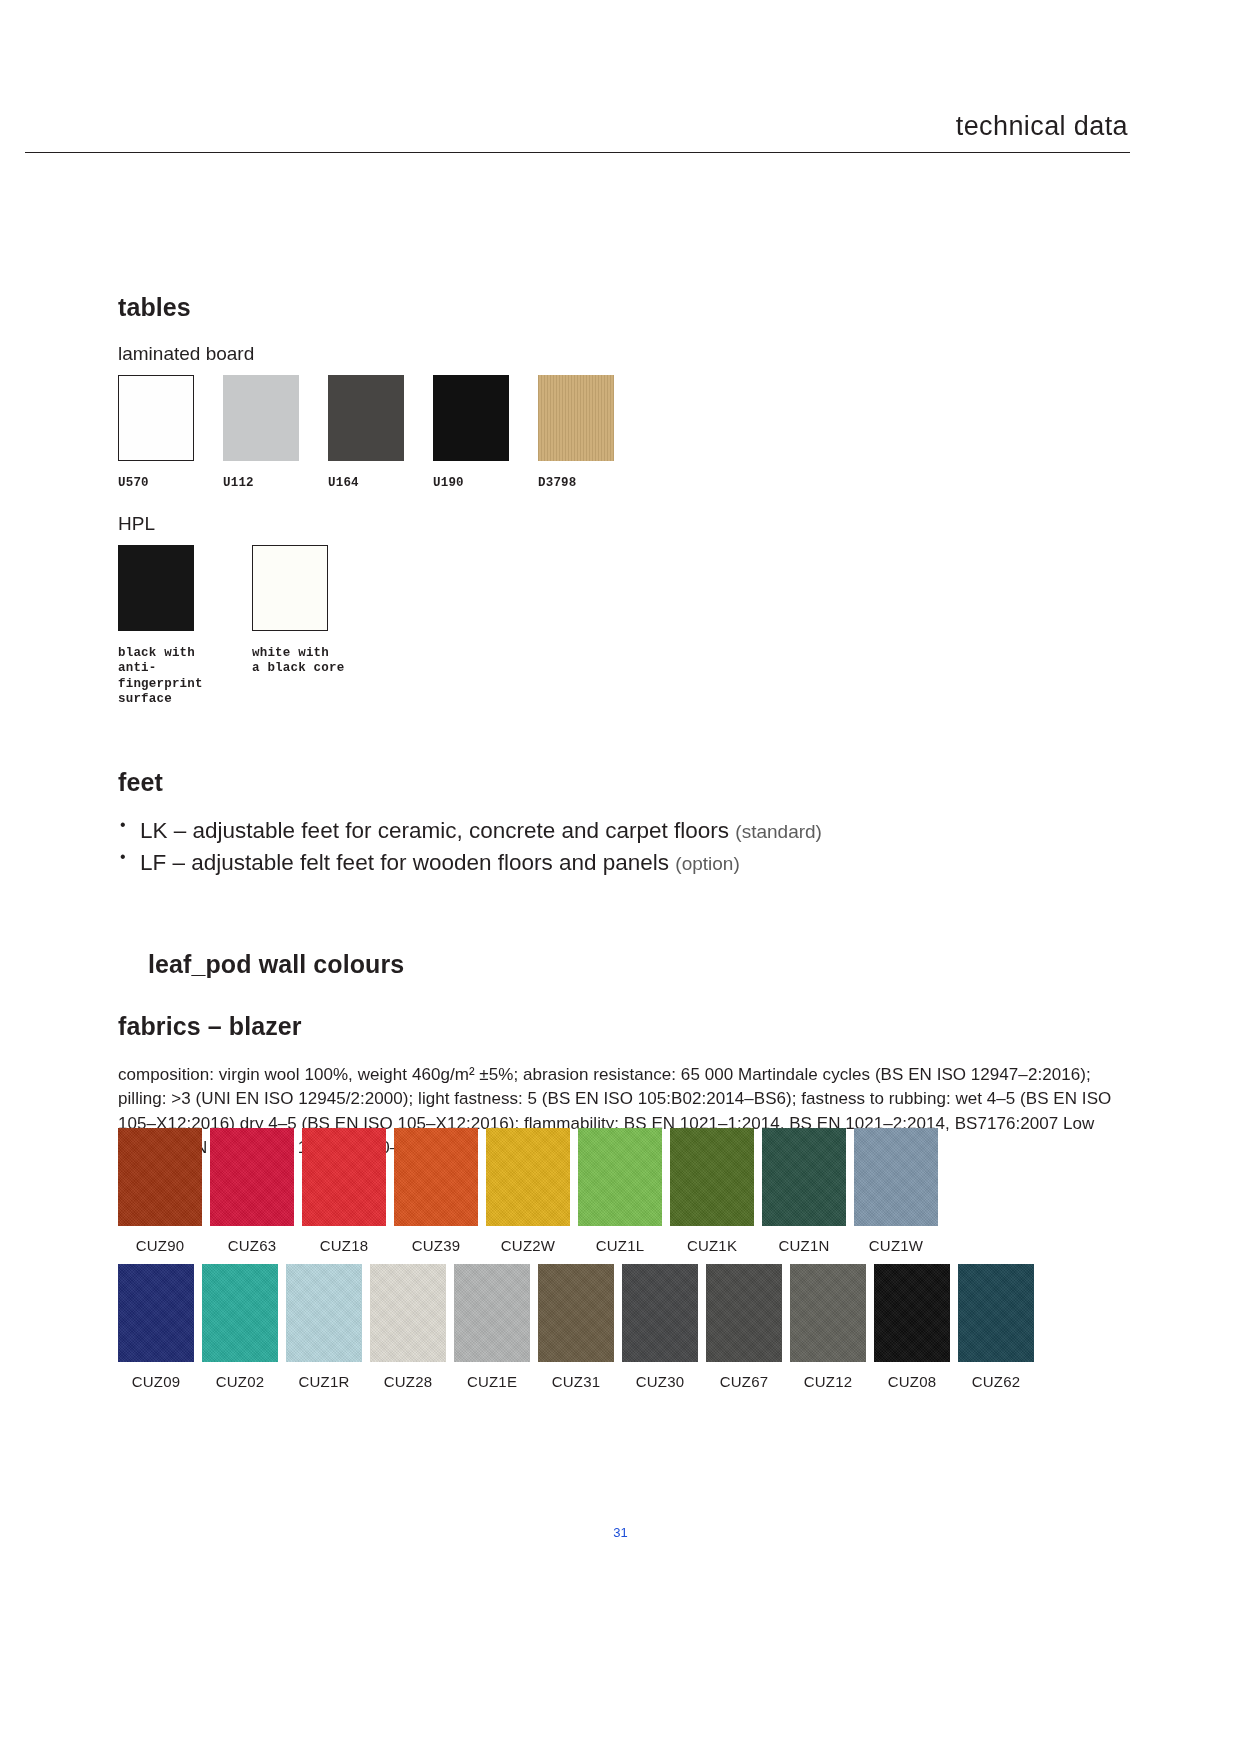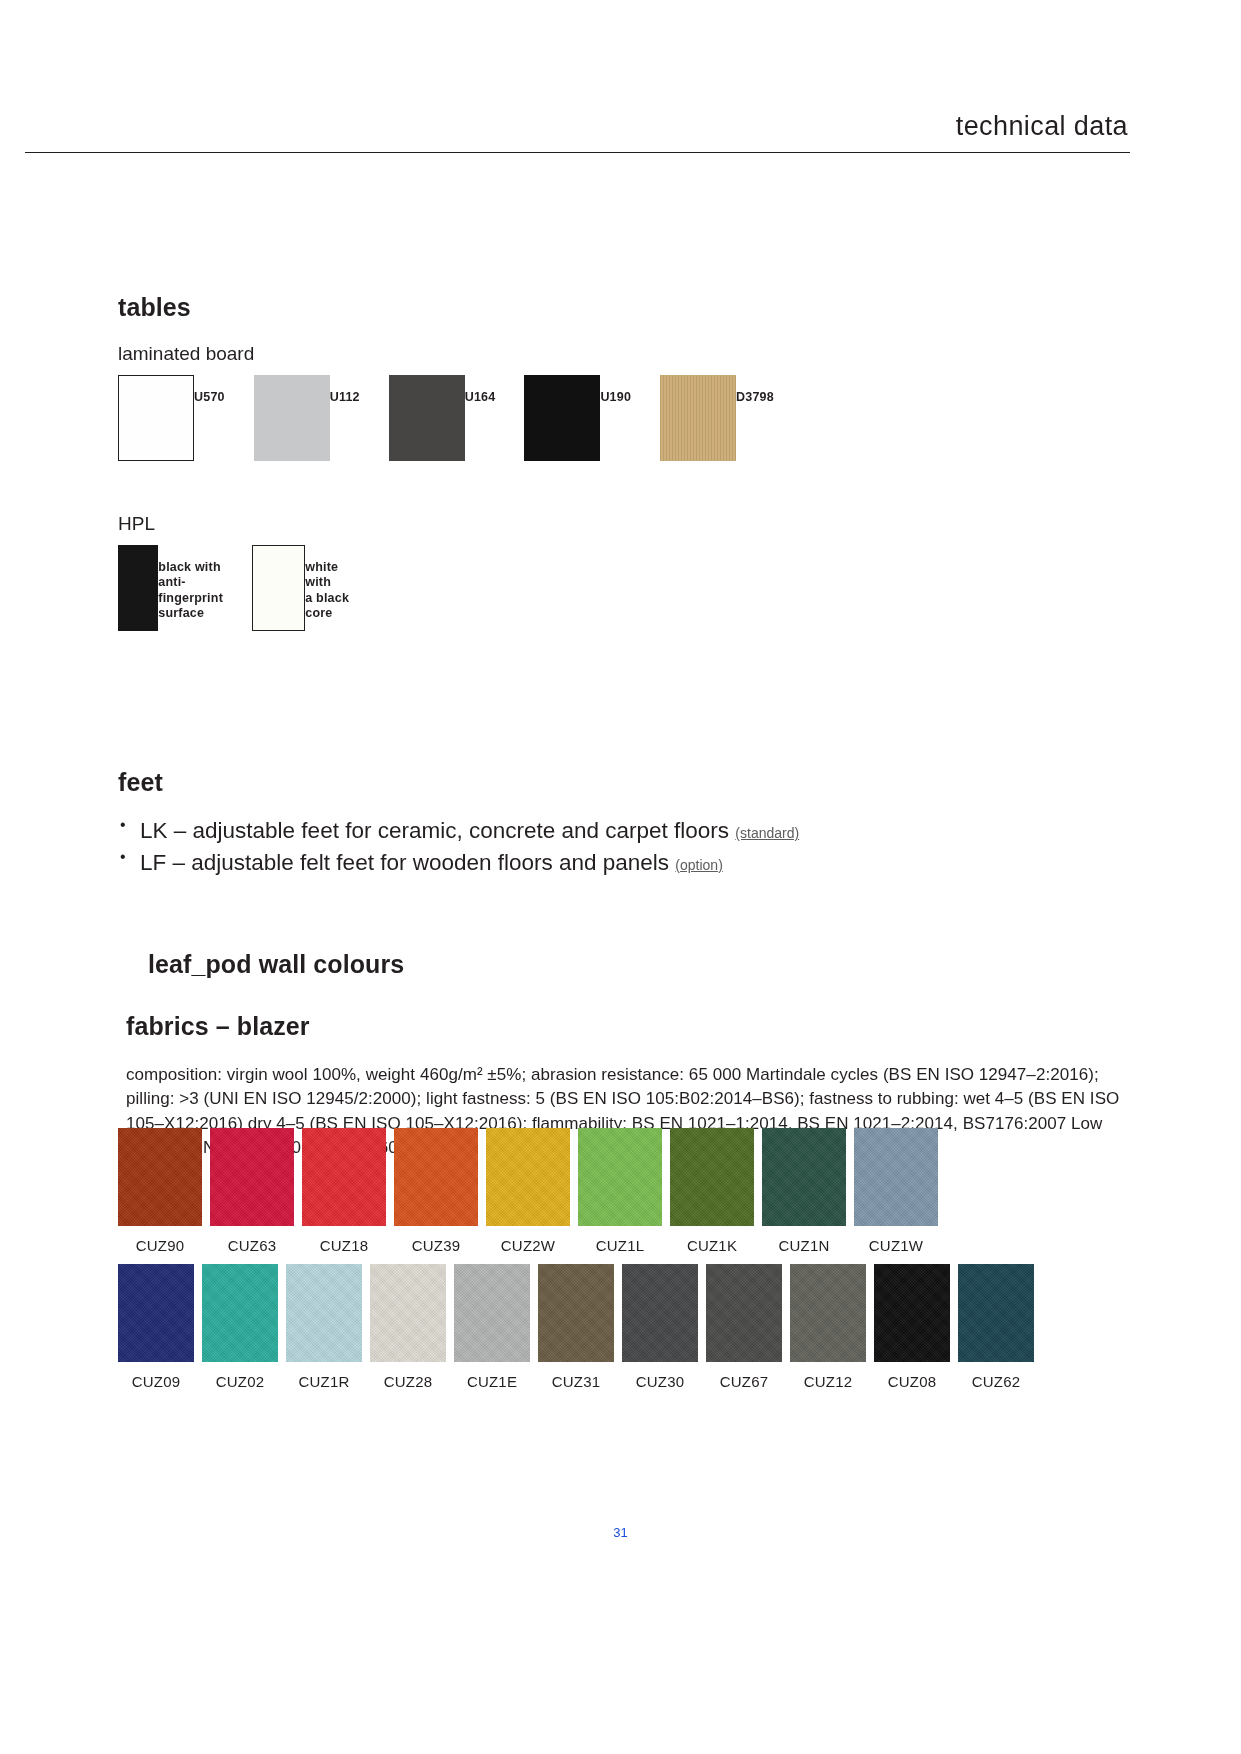"U570" .swatch-cell { flex-direction: row -> column; font-family: none -> Liberation Mono, monospace }
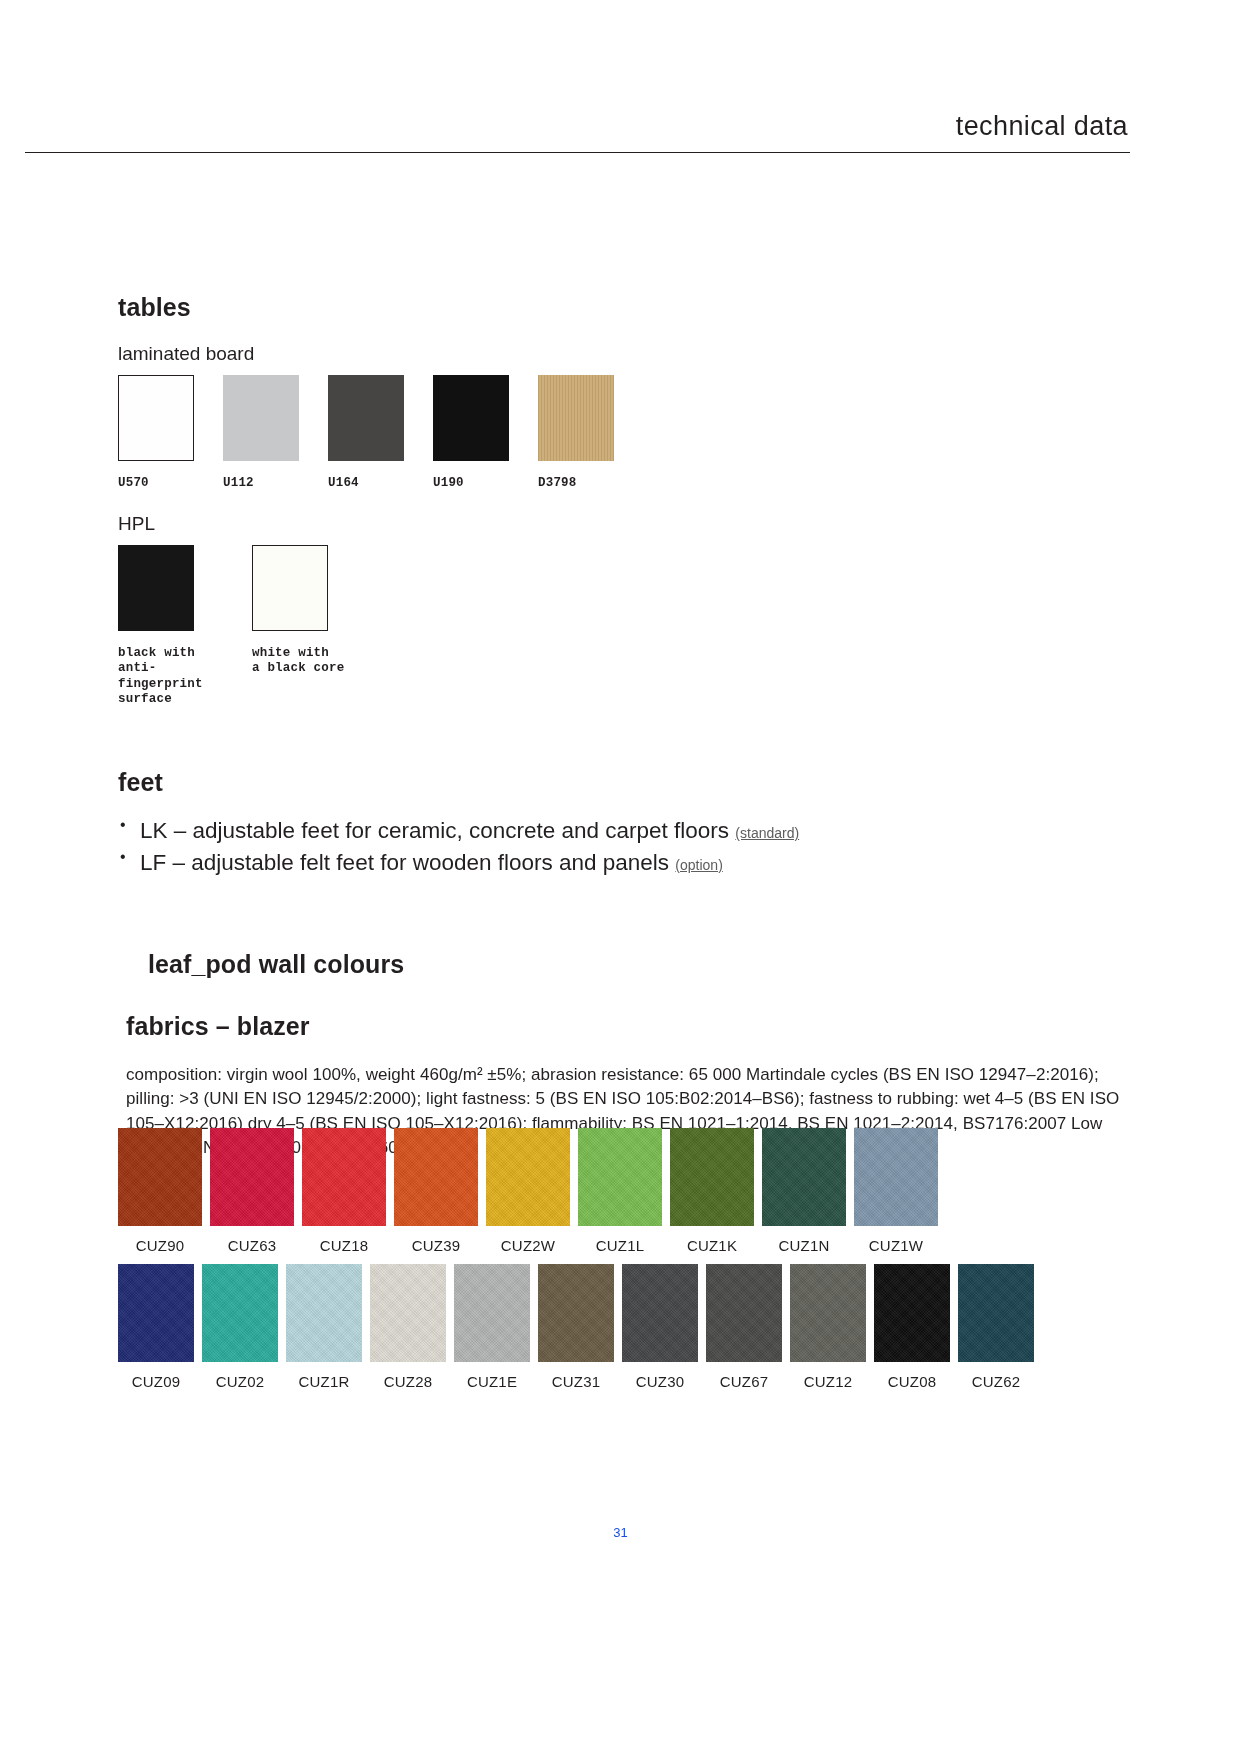"(standard)" .feet-note { font-size: 14px -> 19px; text-decoration: underline -> none }
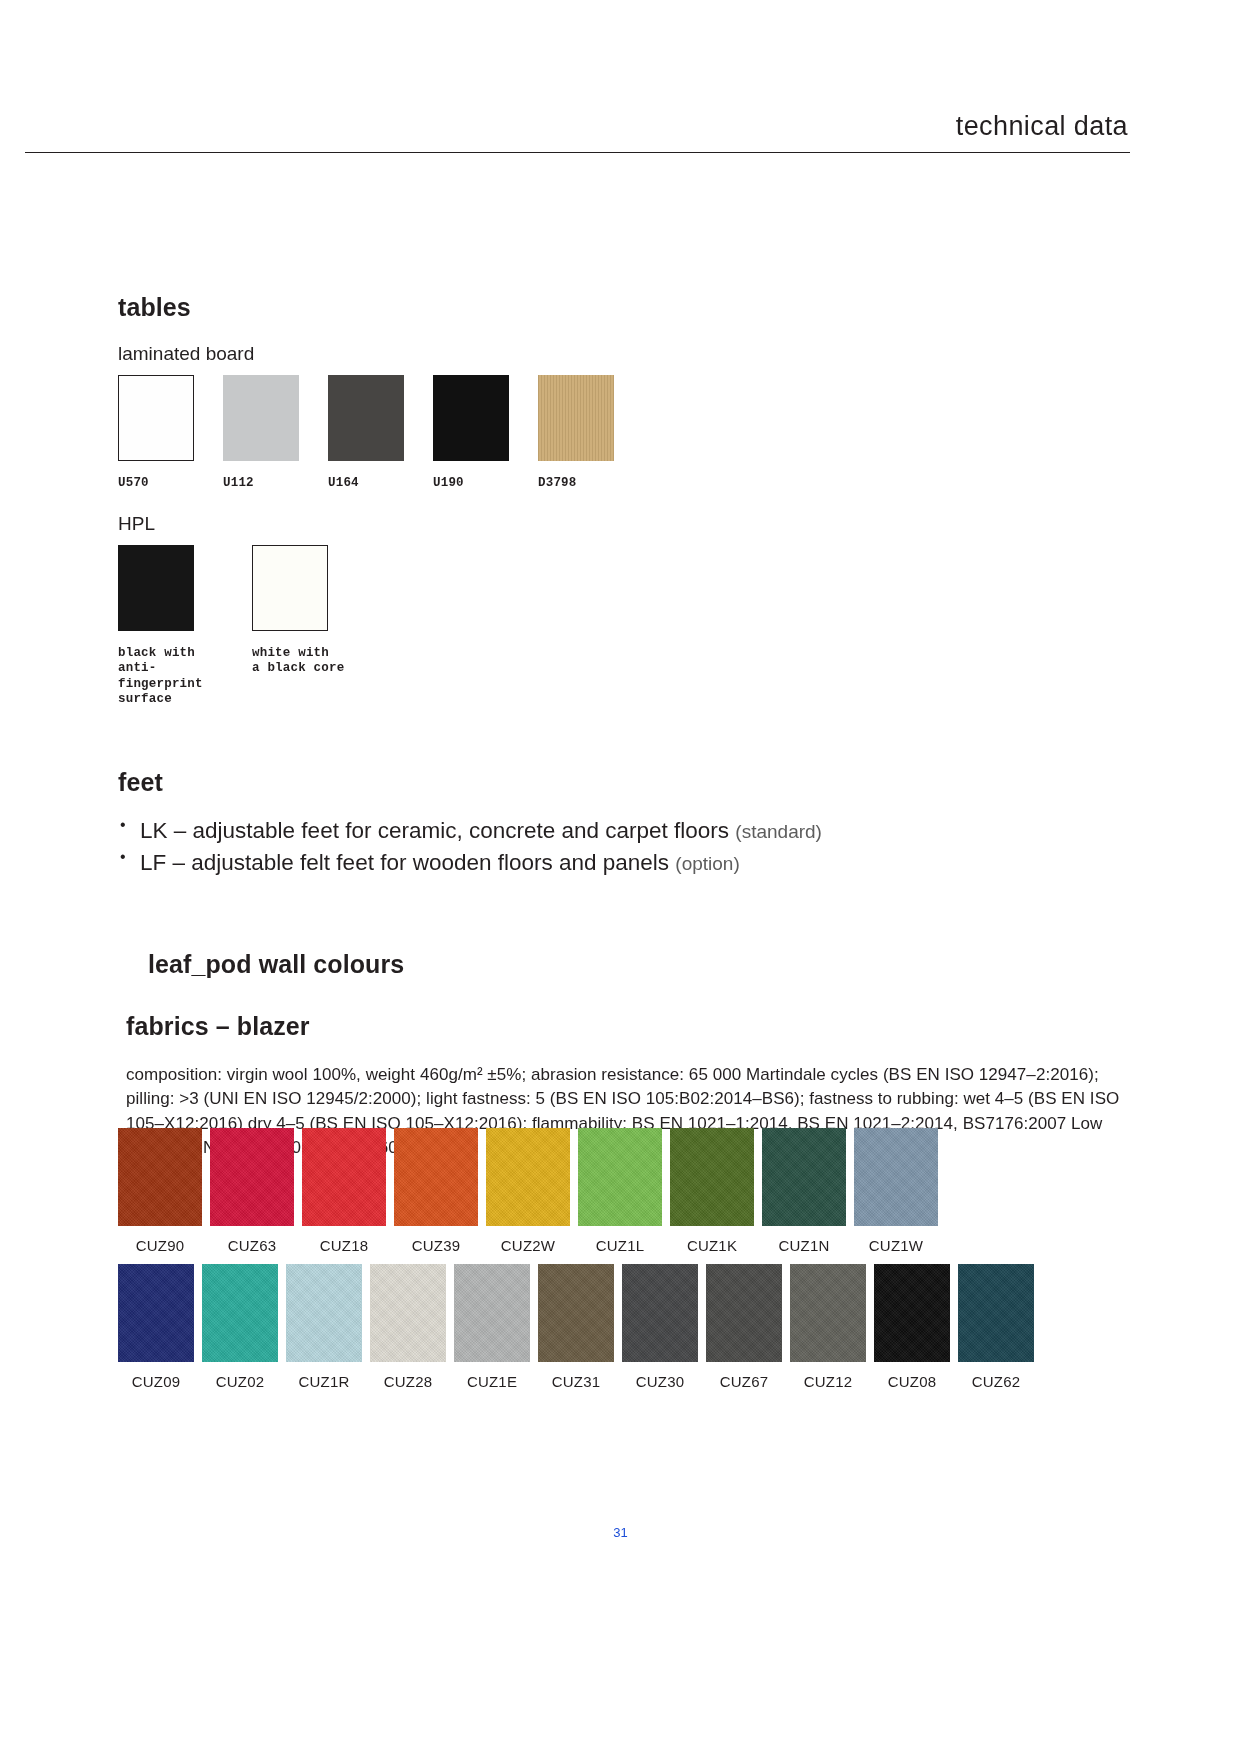"fabrics – blazer" #fabrics-block { margin-left: 8px -> none }
